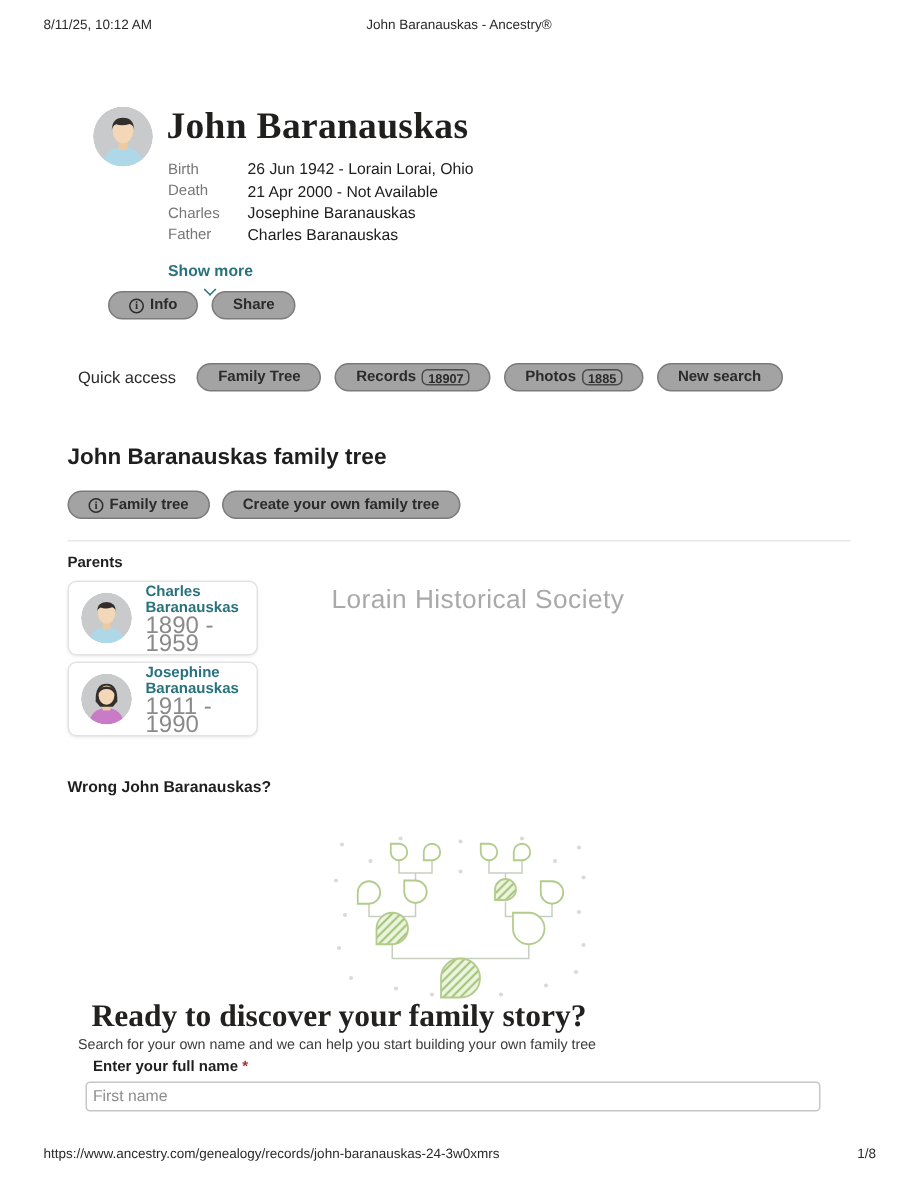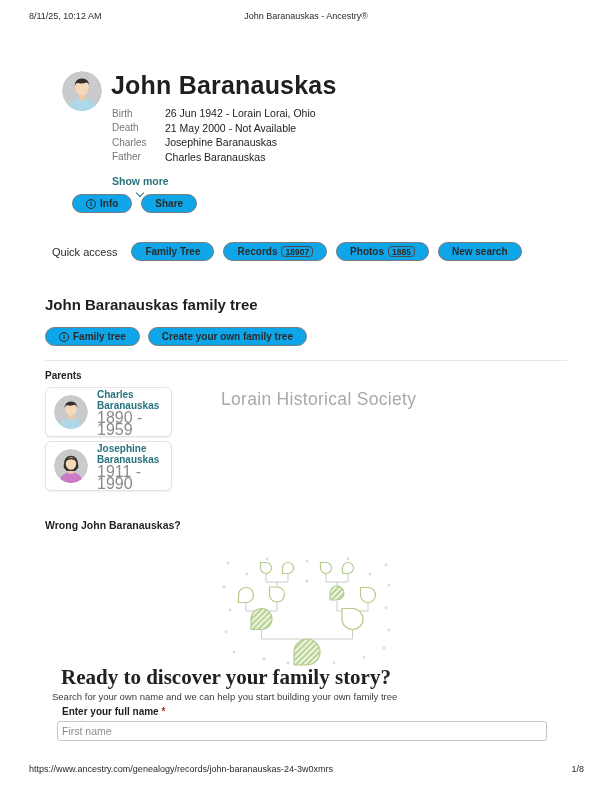"John Baranauskas" .person-name { font-family: Liberation Sans, sans-serif -> Liberation Serif, serif }
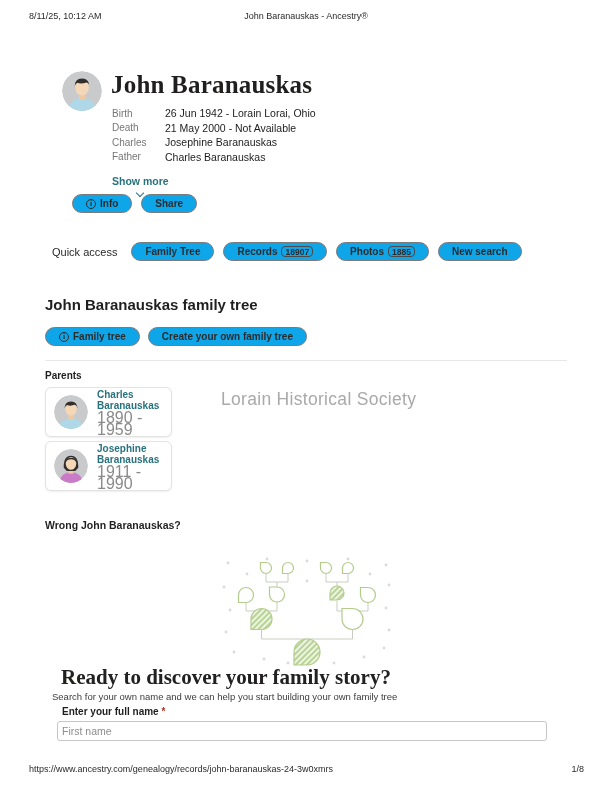"21 May 2000 - Not" span.fact-value { text: May -> Apr }
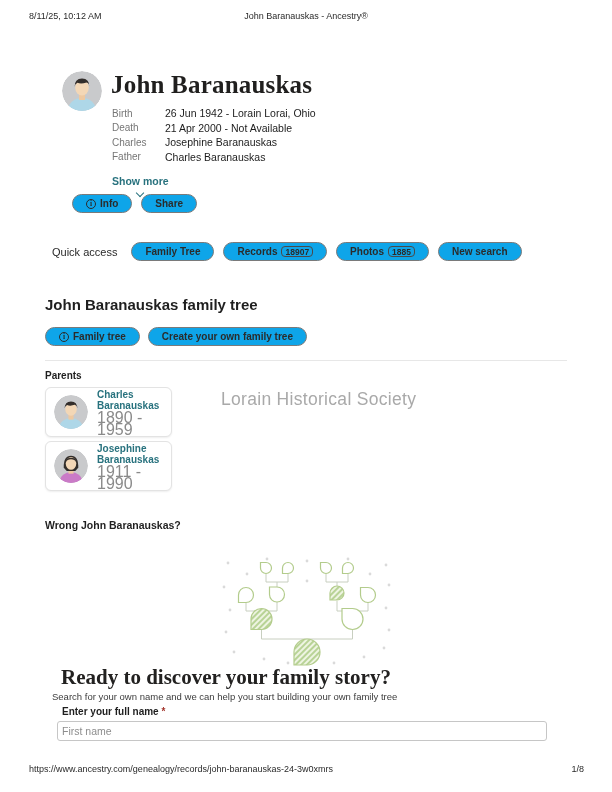"Info" .pill { background: #0ea5e9 -> #a3a3a3 }
